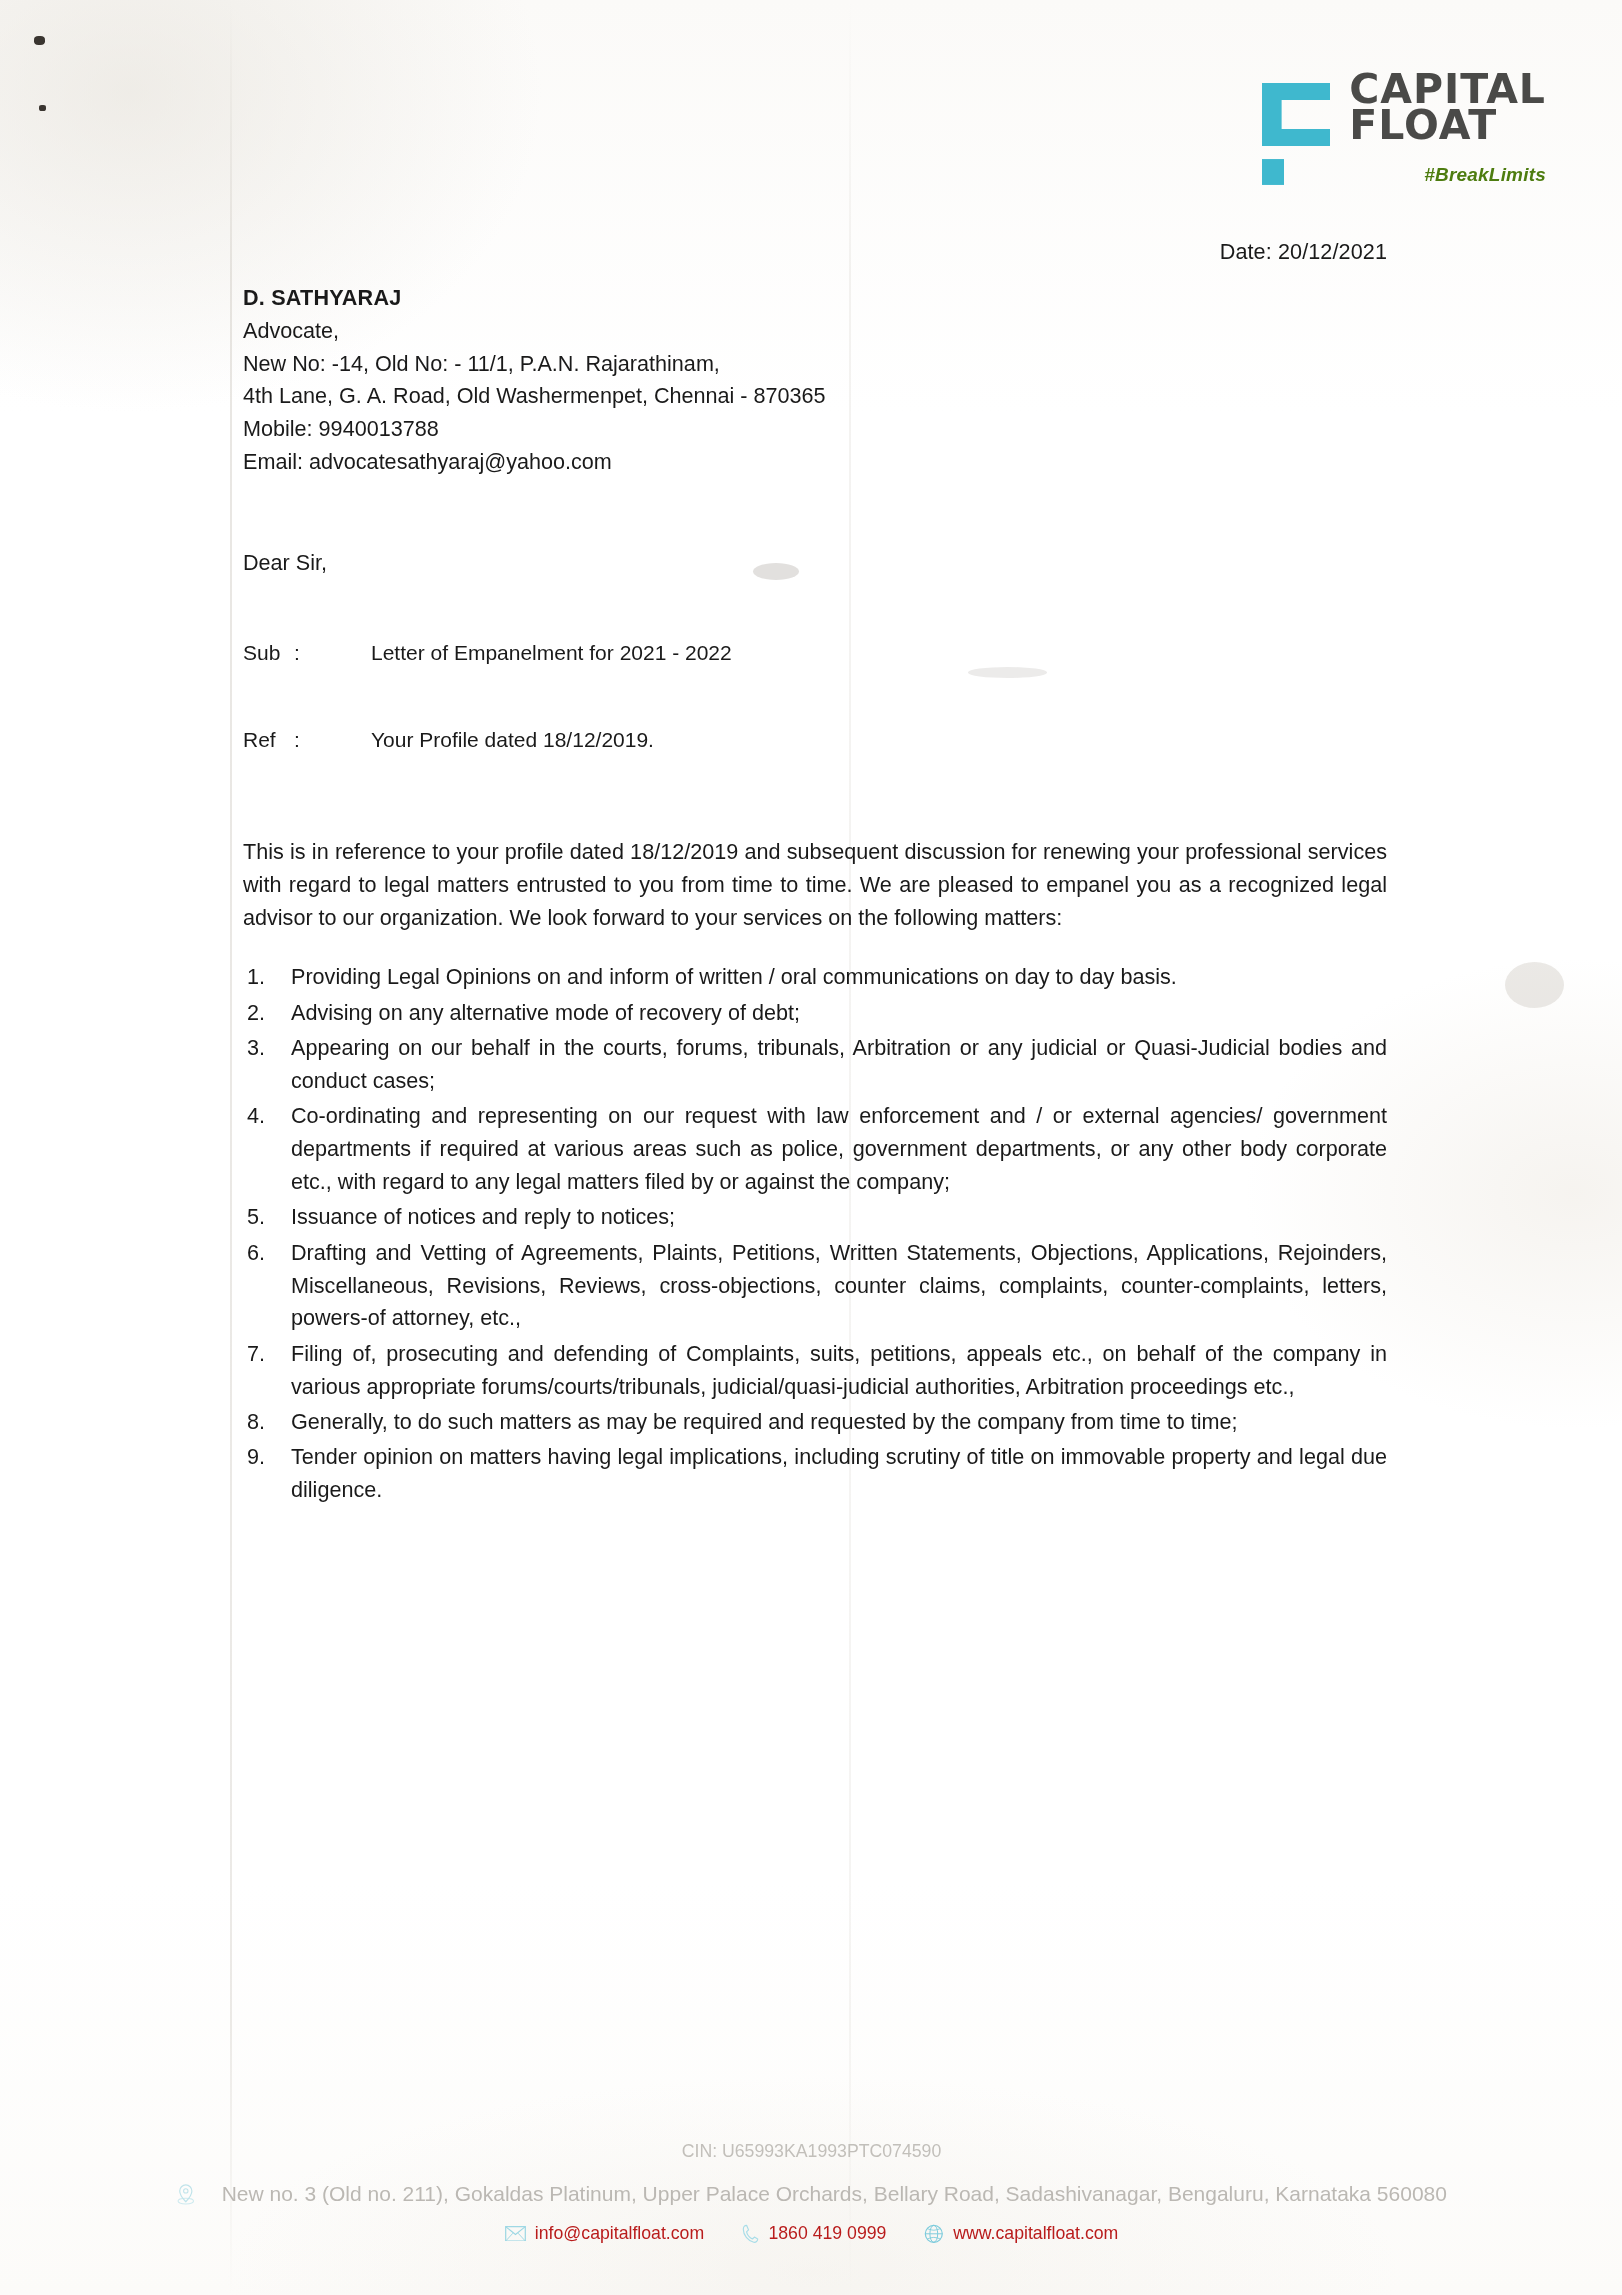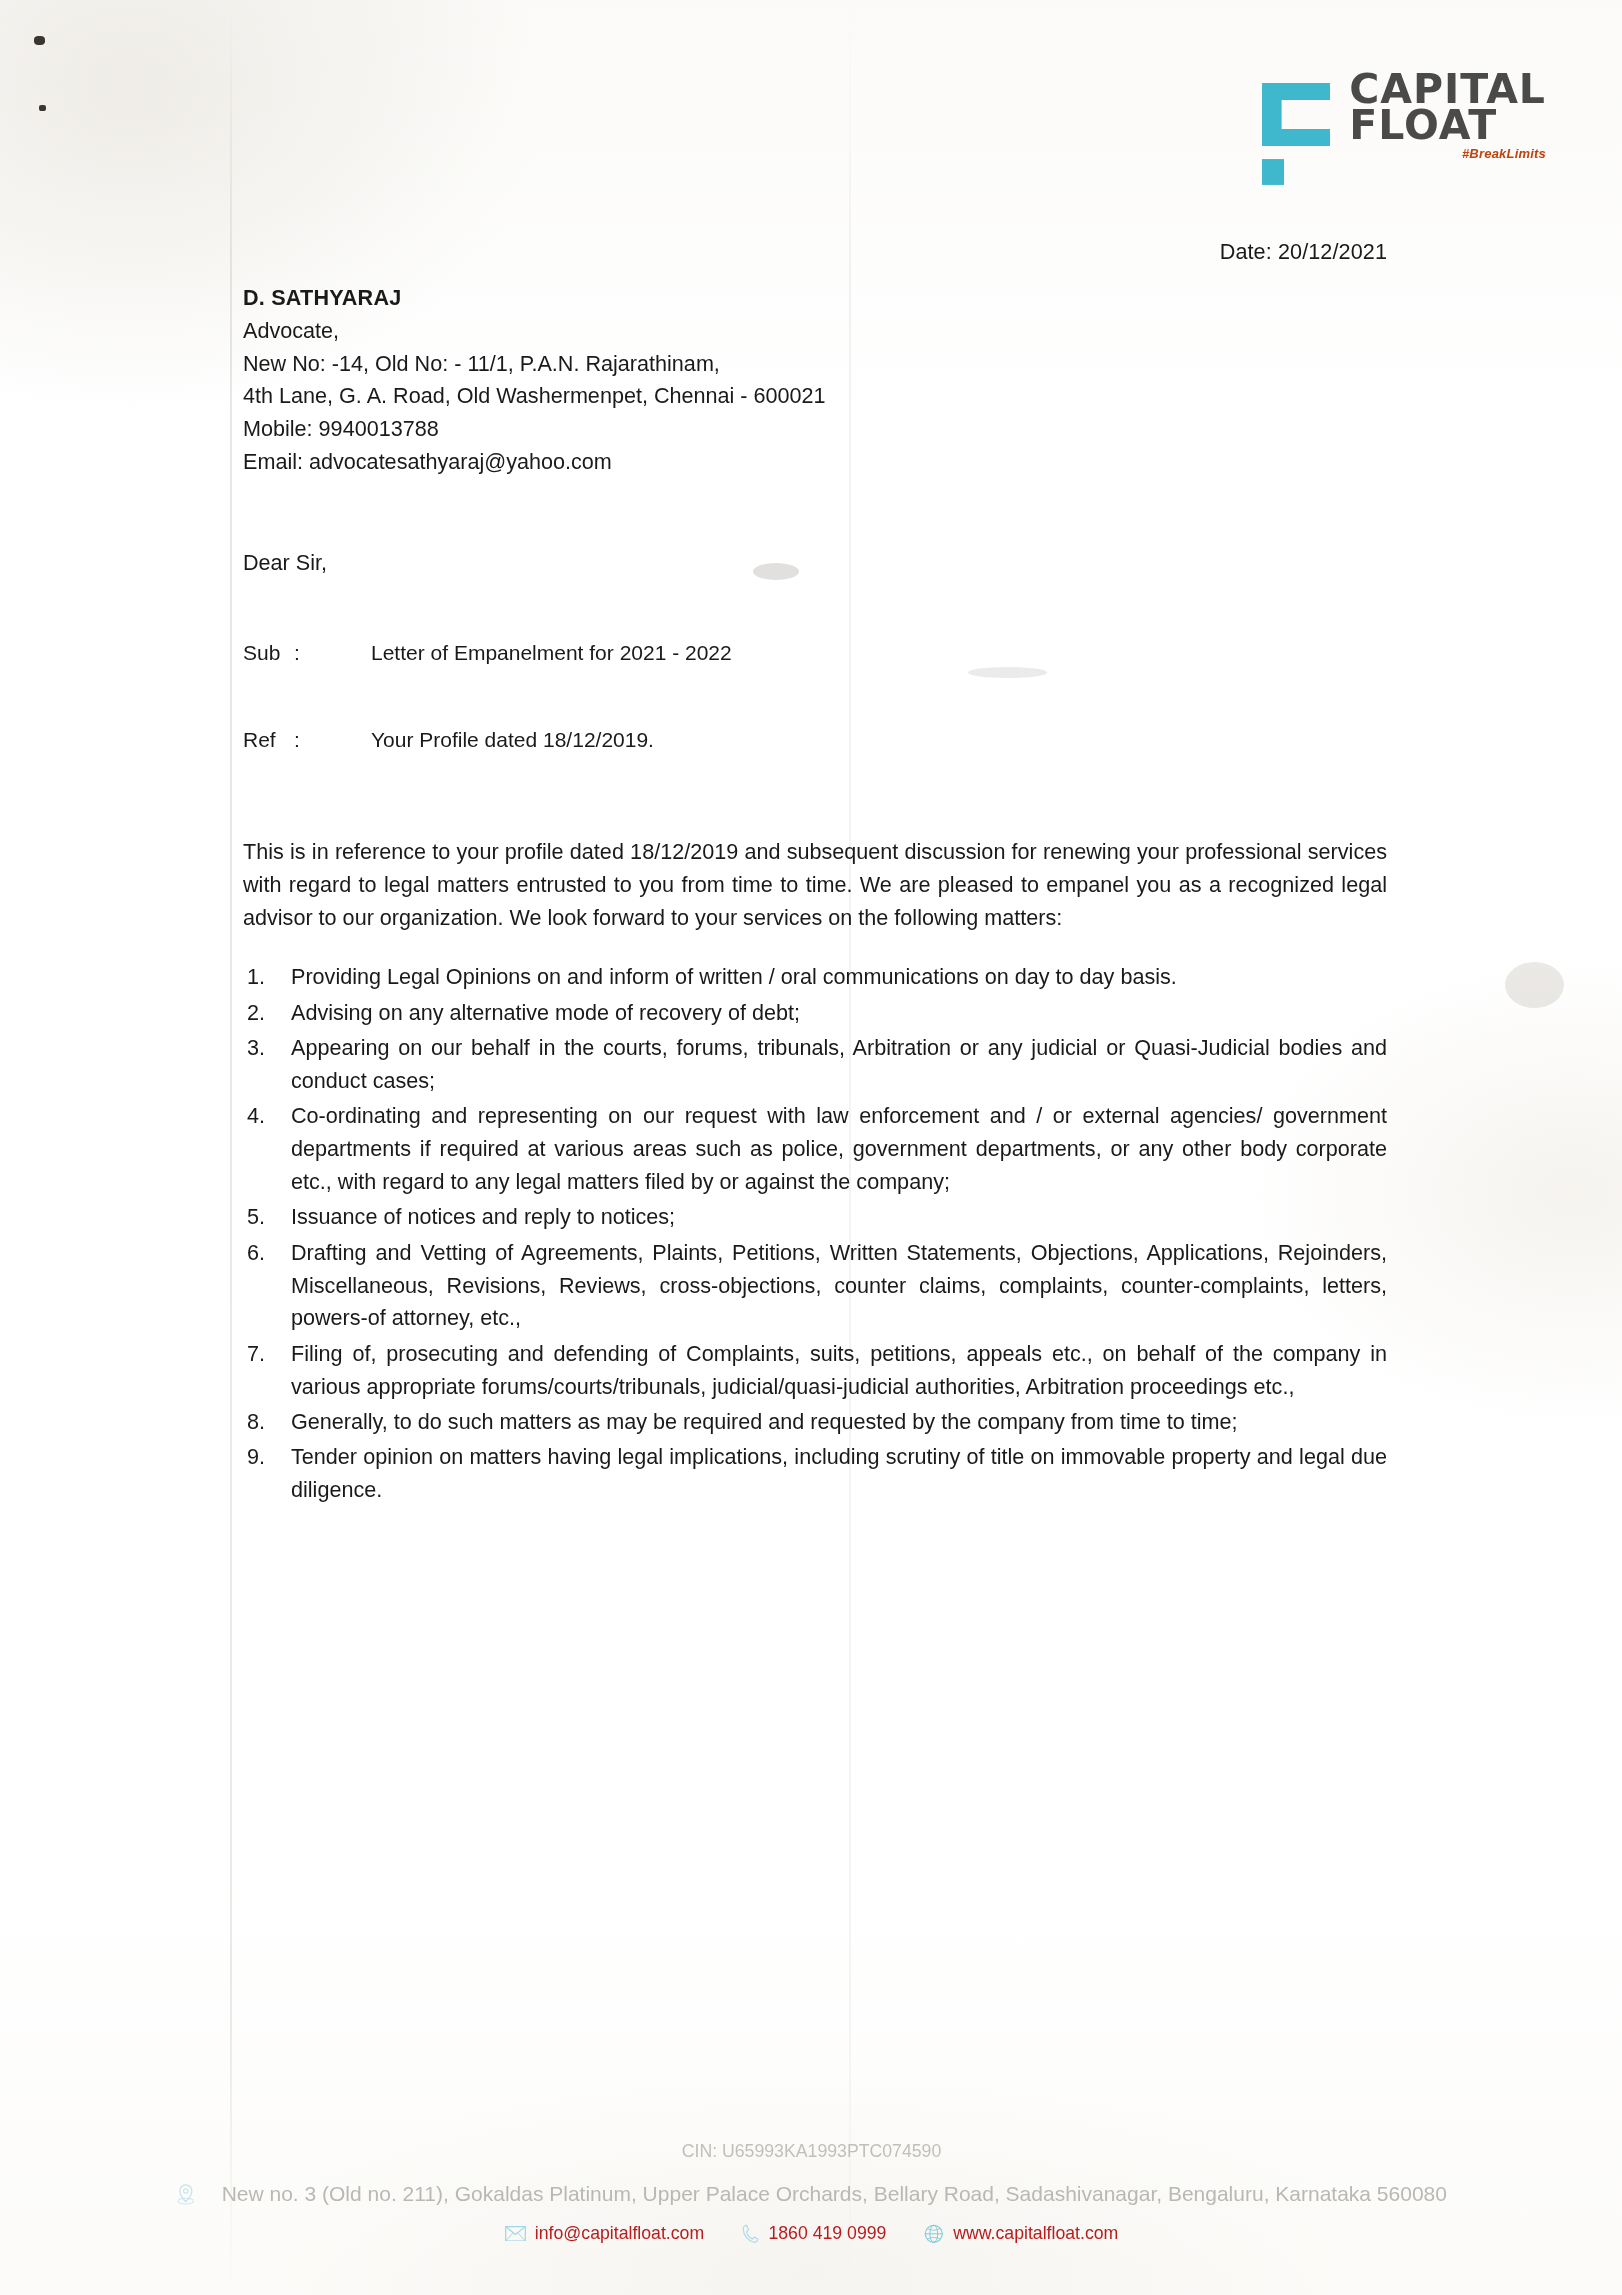"#BreakLimits" .logo-tag { color: #c2410c -> #4d7c0f; font-size: 13px -> 19px; margin-top: 5px -> 24px }
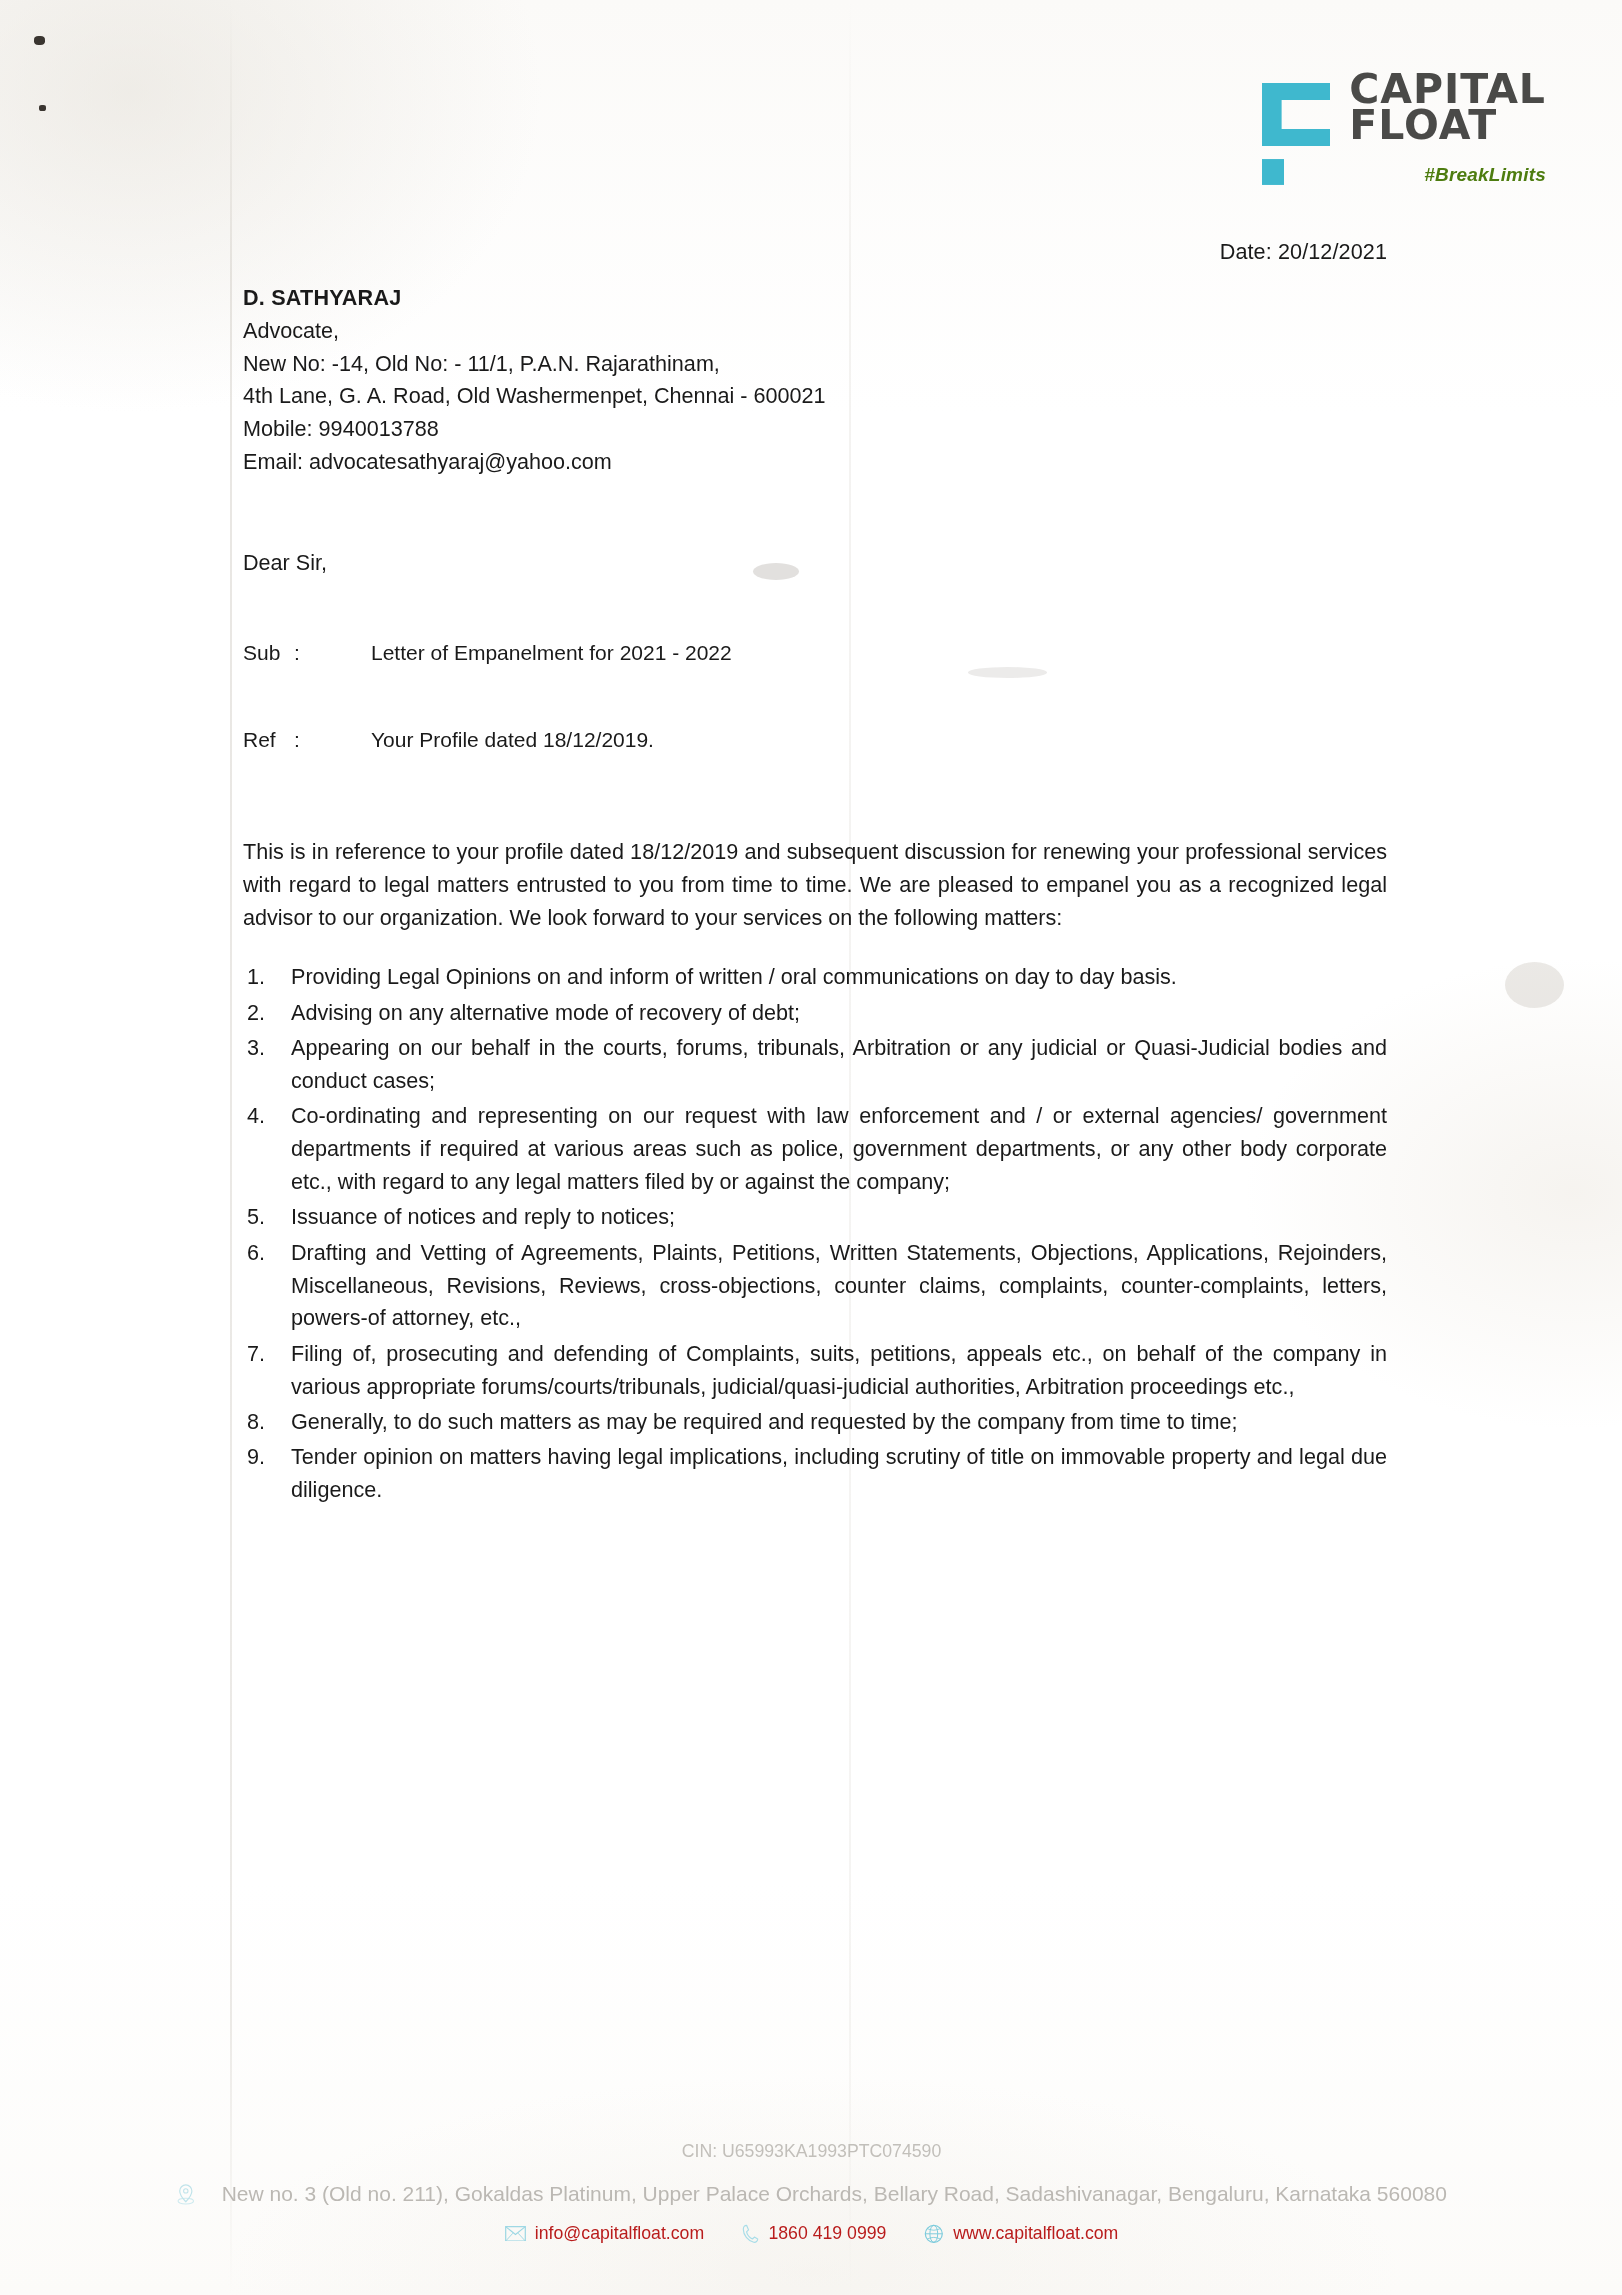"4th Lane, G. A. Road," div { text: 600021 -> 870365 }
